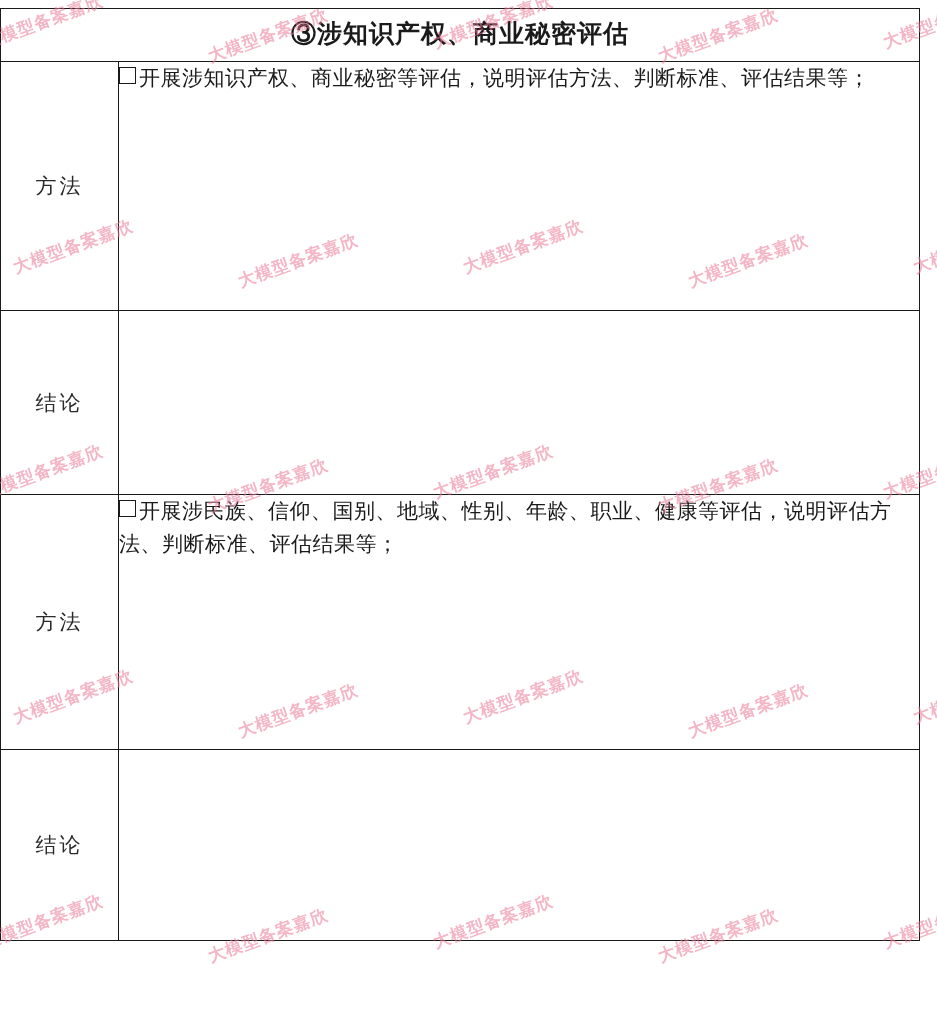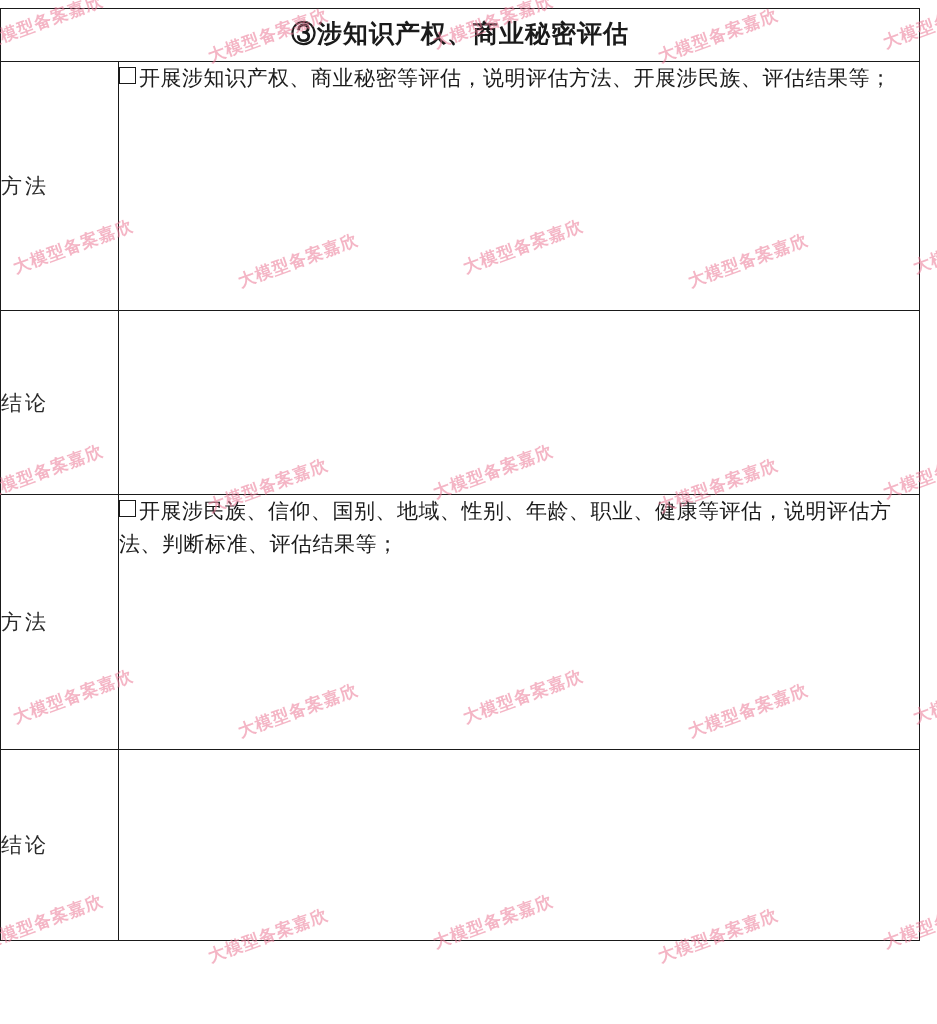"开展涉知识产权、商业秘密等评估，说明评估方法、开展涉民族、评估结果等；" span { text: 开展涉民族 -> 判断标准 }
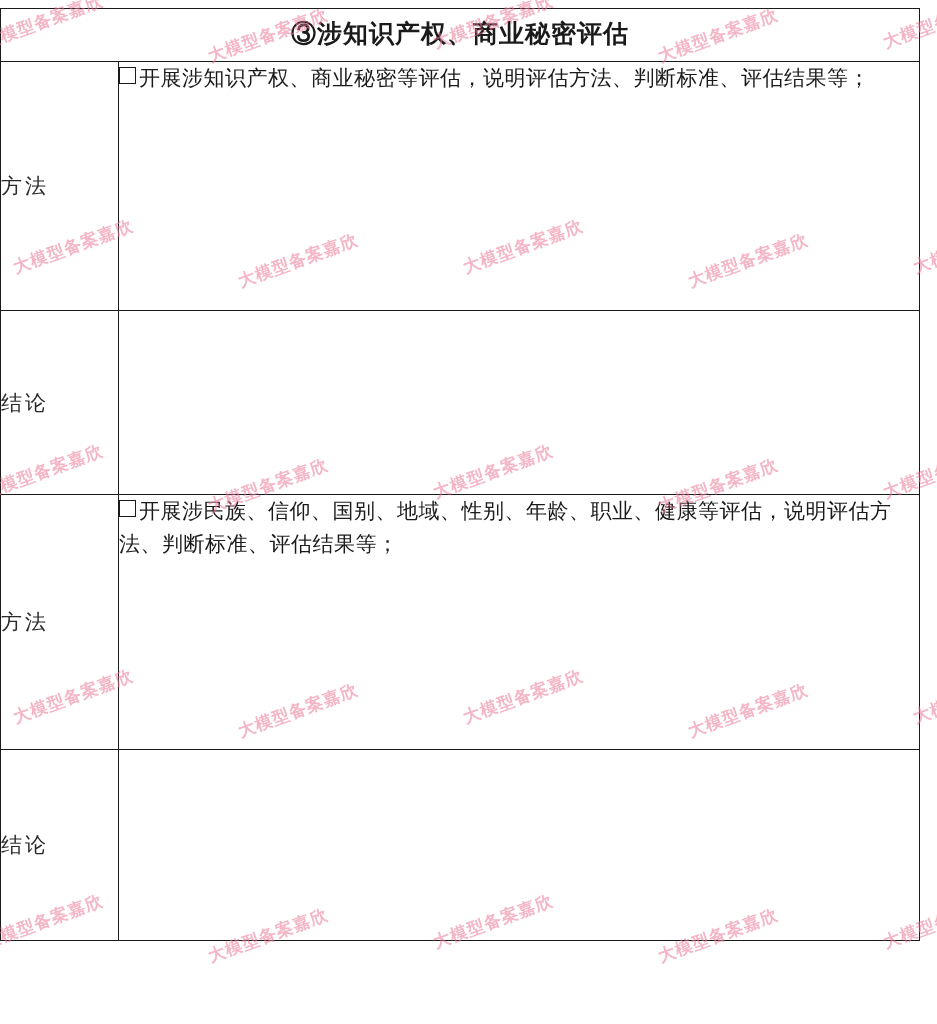"方法" .label-cell .label-inner { text-align: left -> center }
